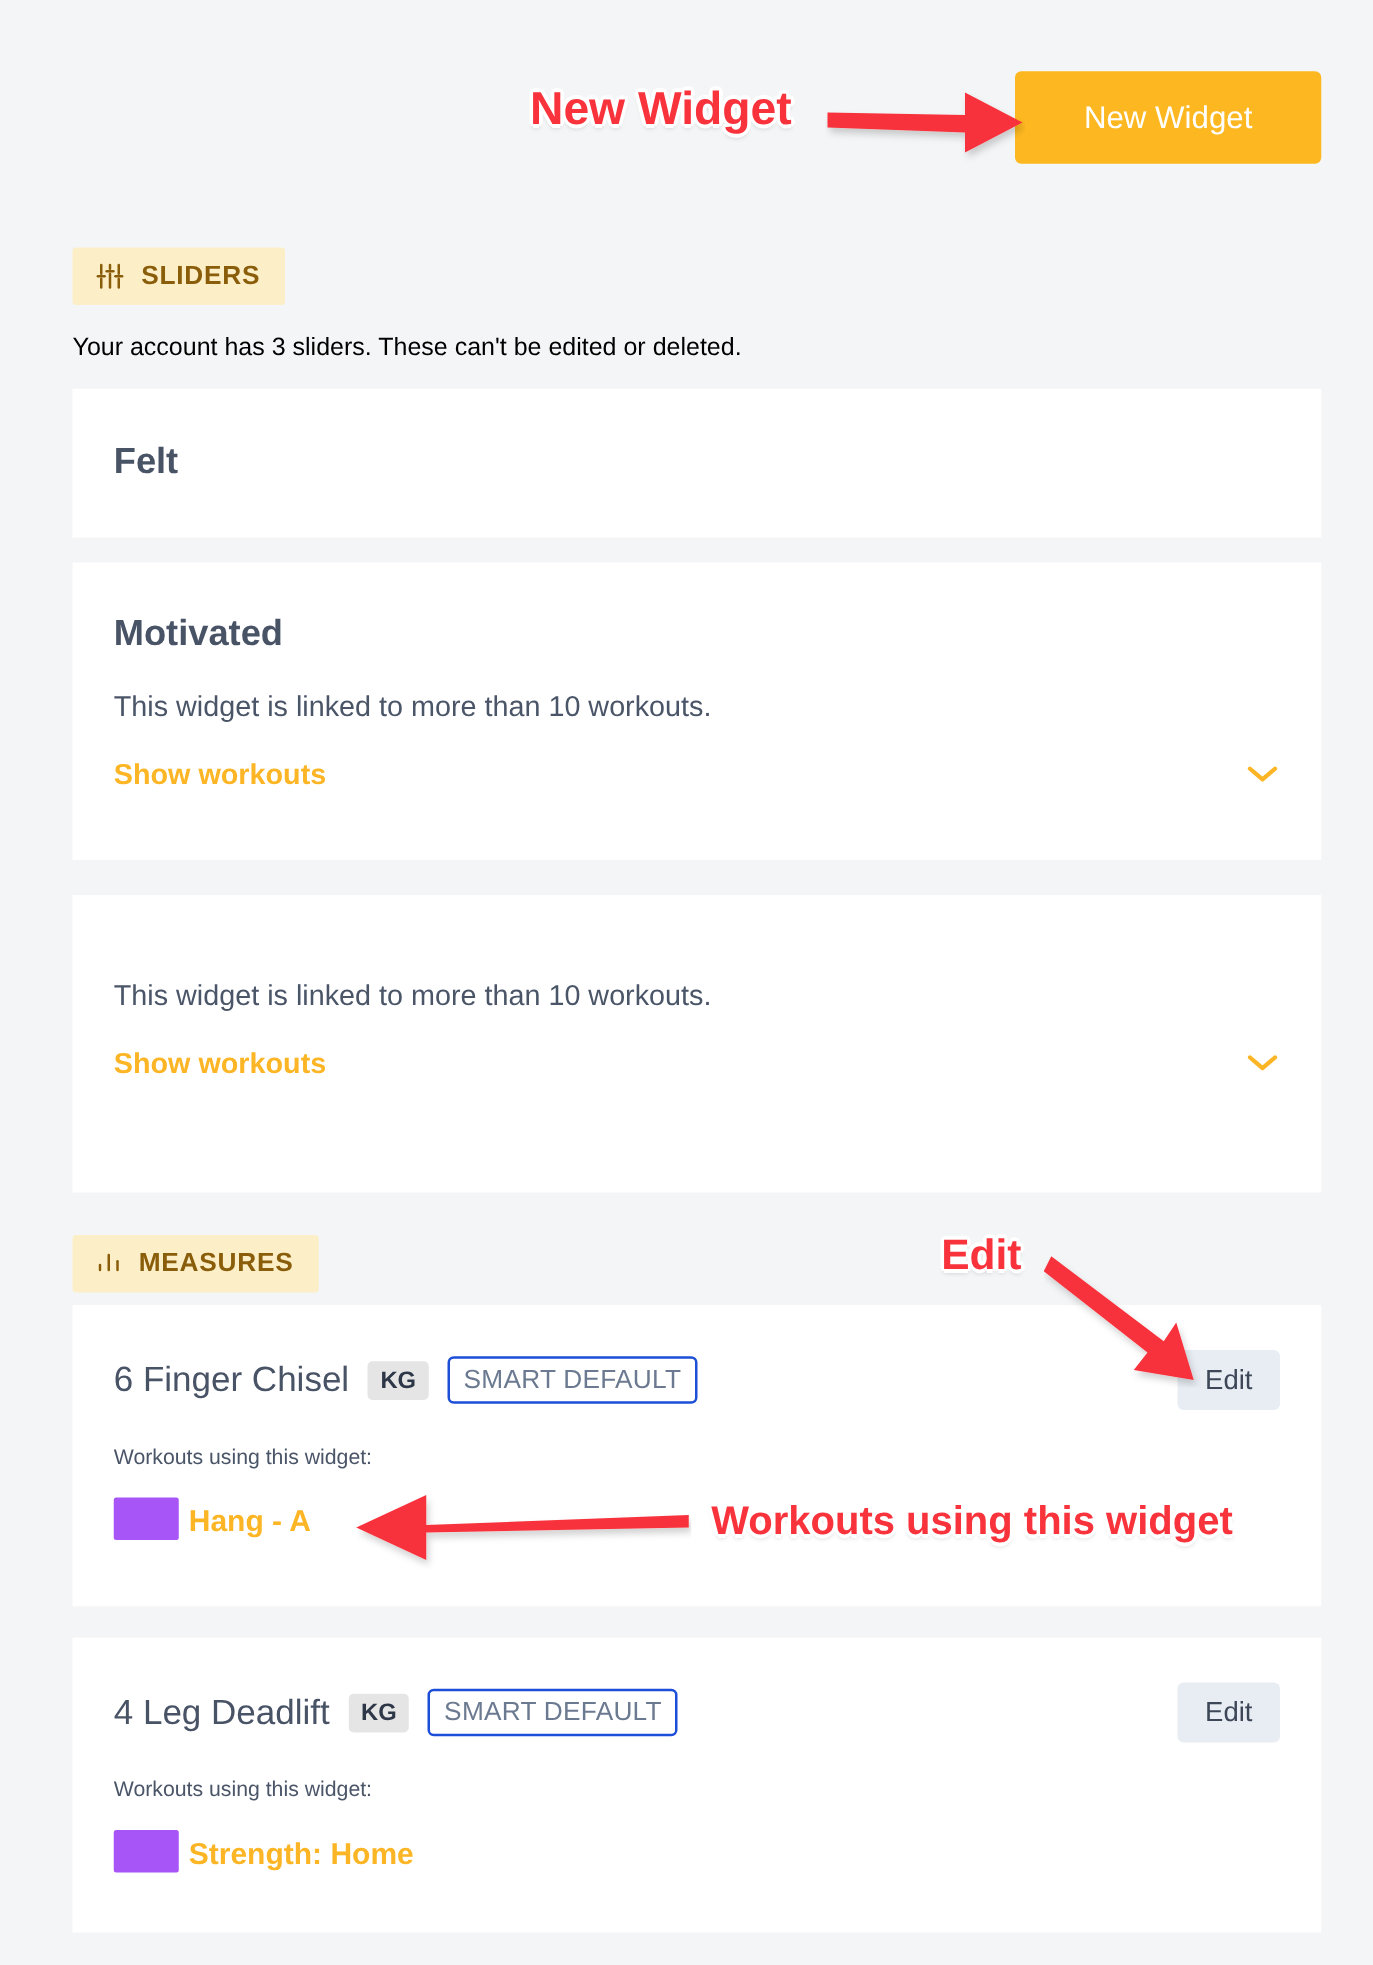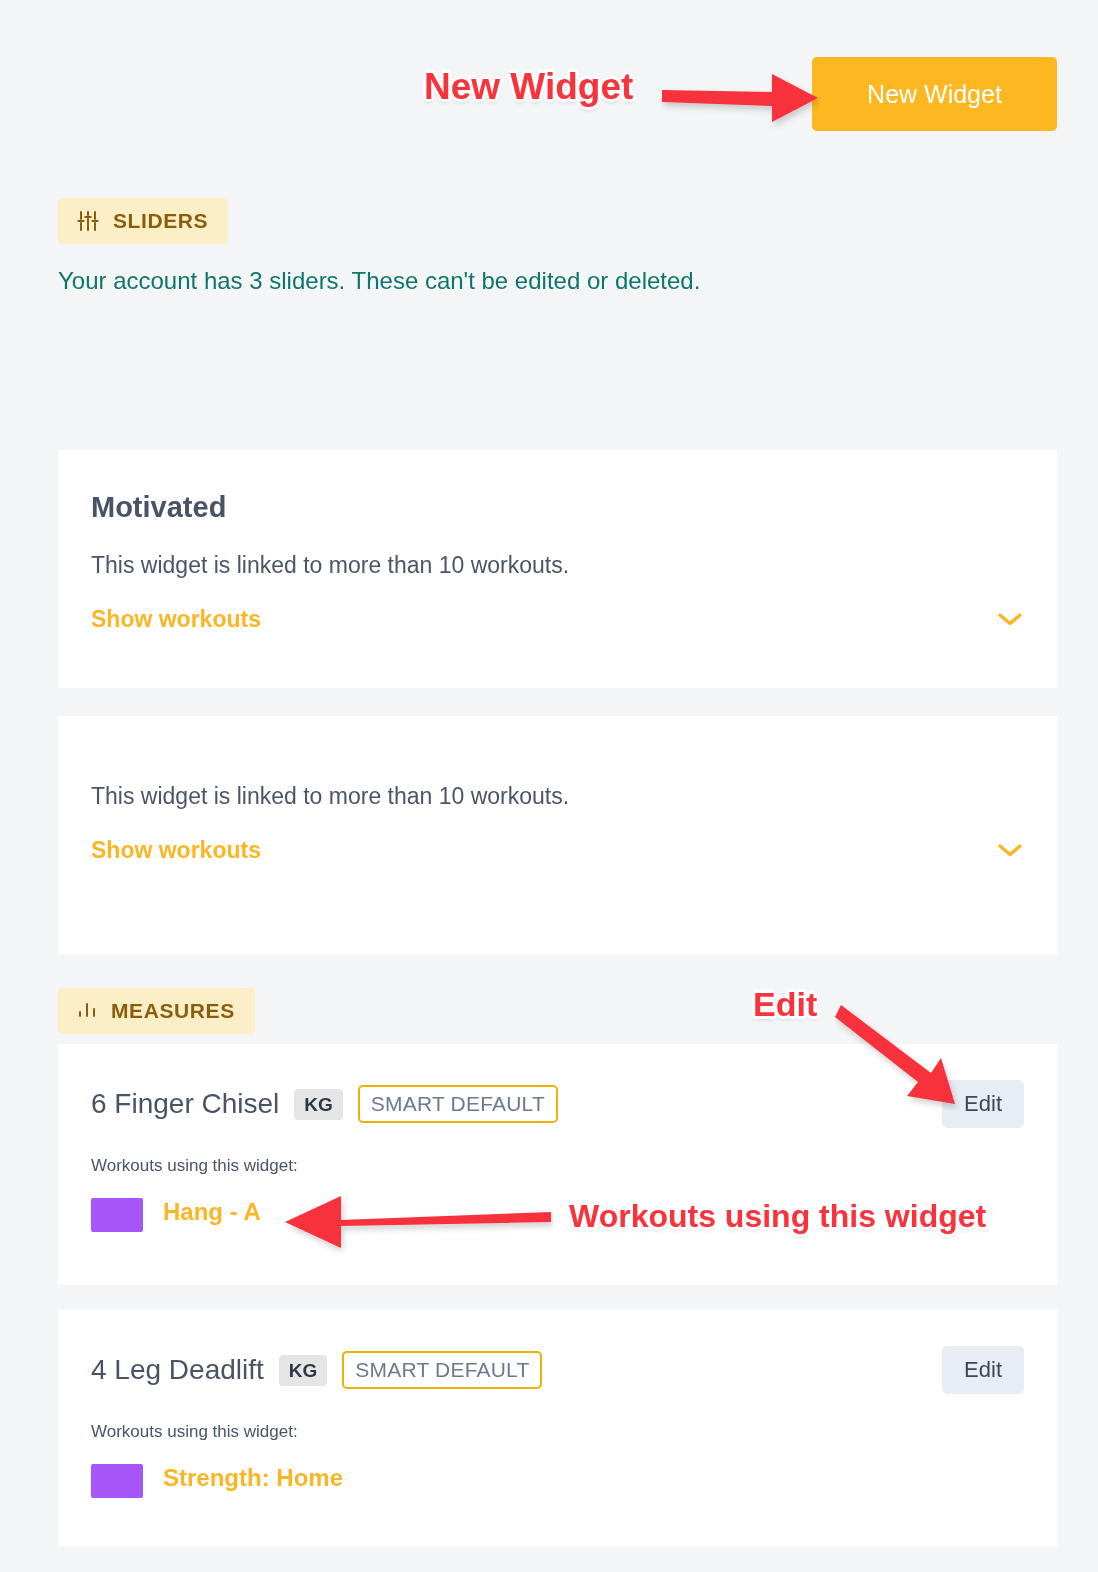"Your account has 3 sliders." .section-note { color: #0f766e -> #000000; font-size: 24px -> 20px }
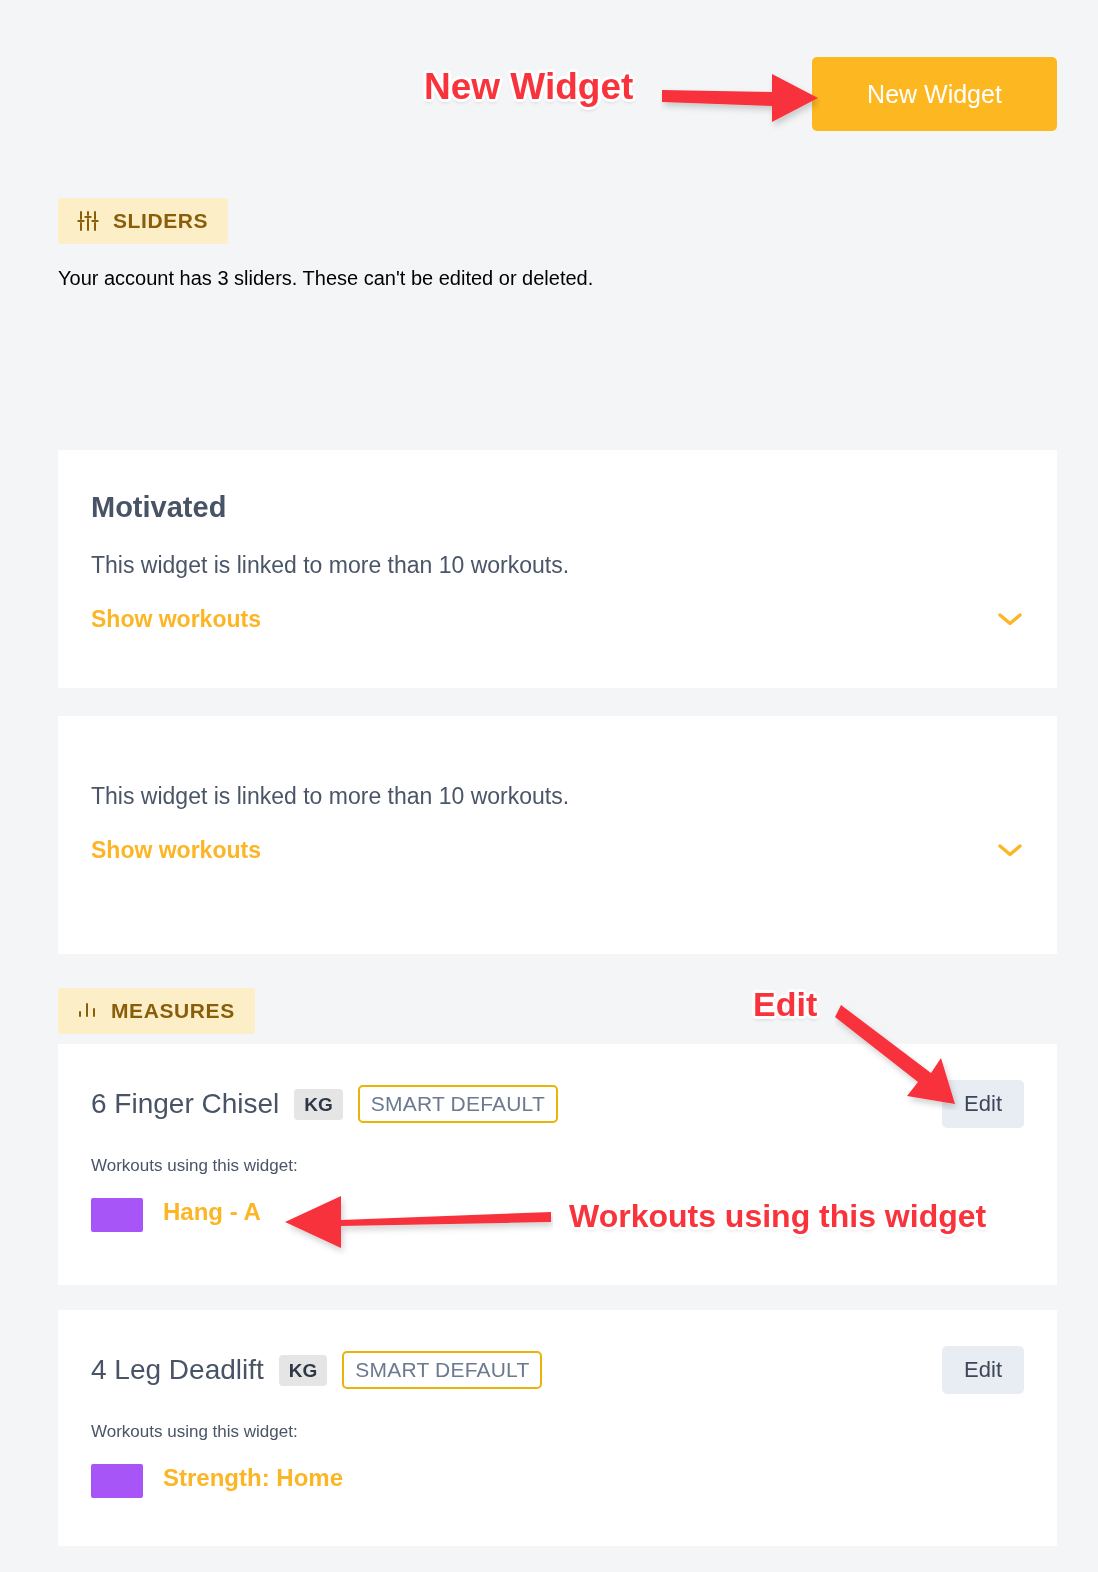"Felt" div.card { html: none -> <div> <div> <div>Felt</div> </div> </div> }
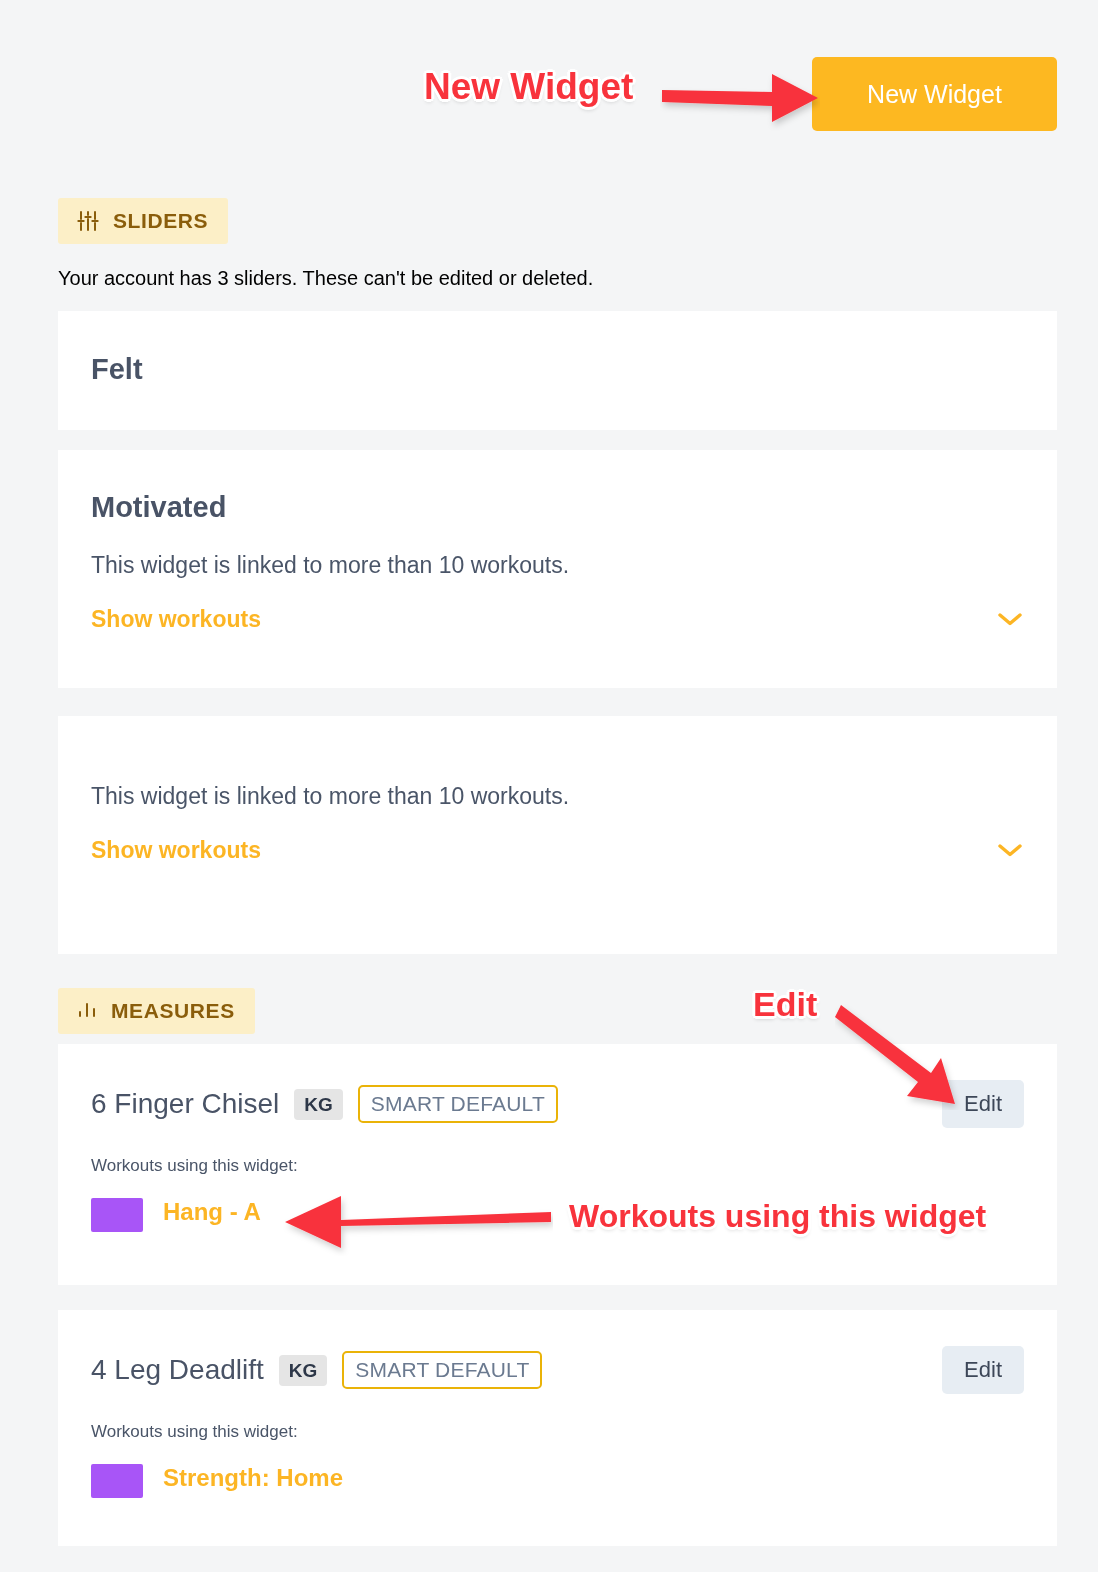"SMART DEFAULT" .smart-default { border: 2px solid #eab308 -> 2px solid #1d4ed8 }
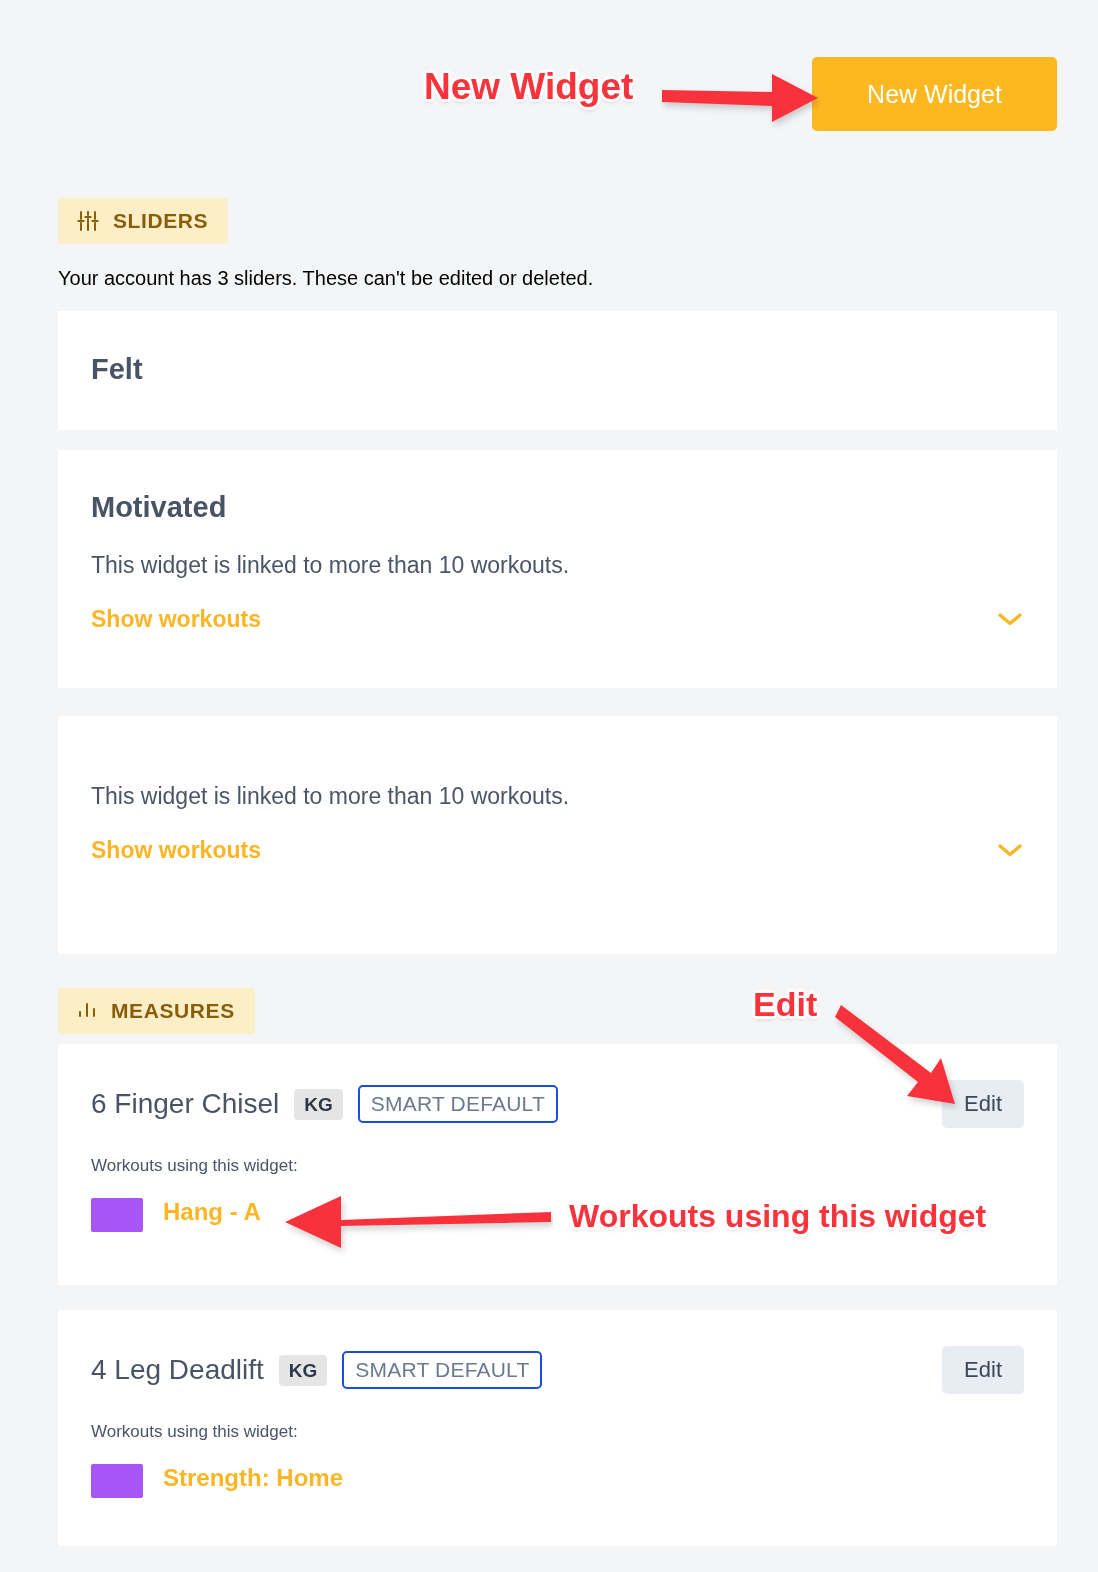"Hang - A" .workout-item { align-items: flex-start -> flex-end; gap: 20px -> 8px }
